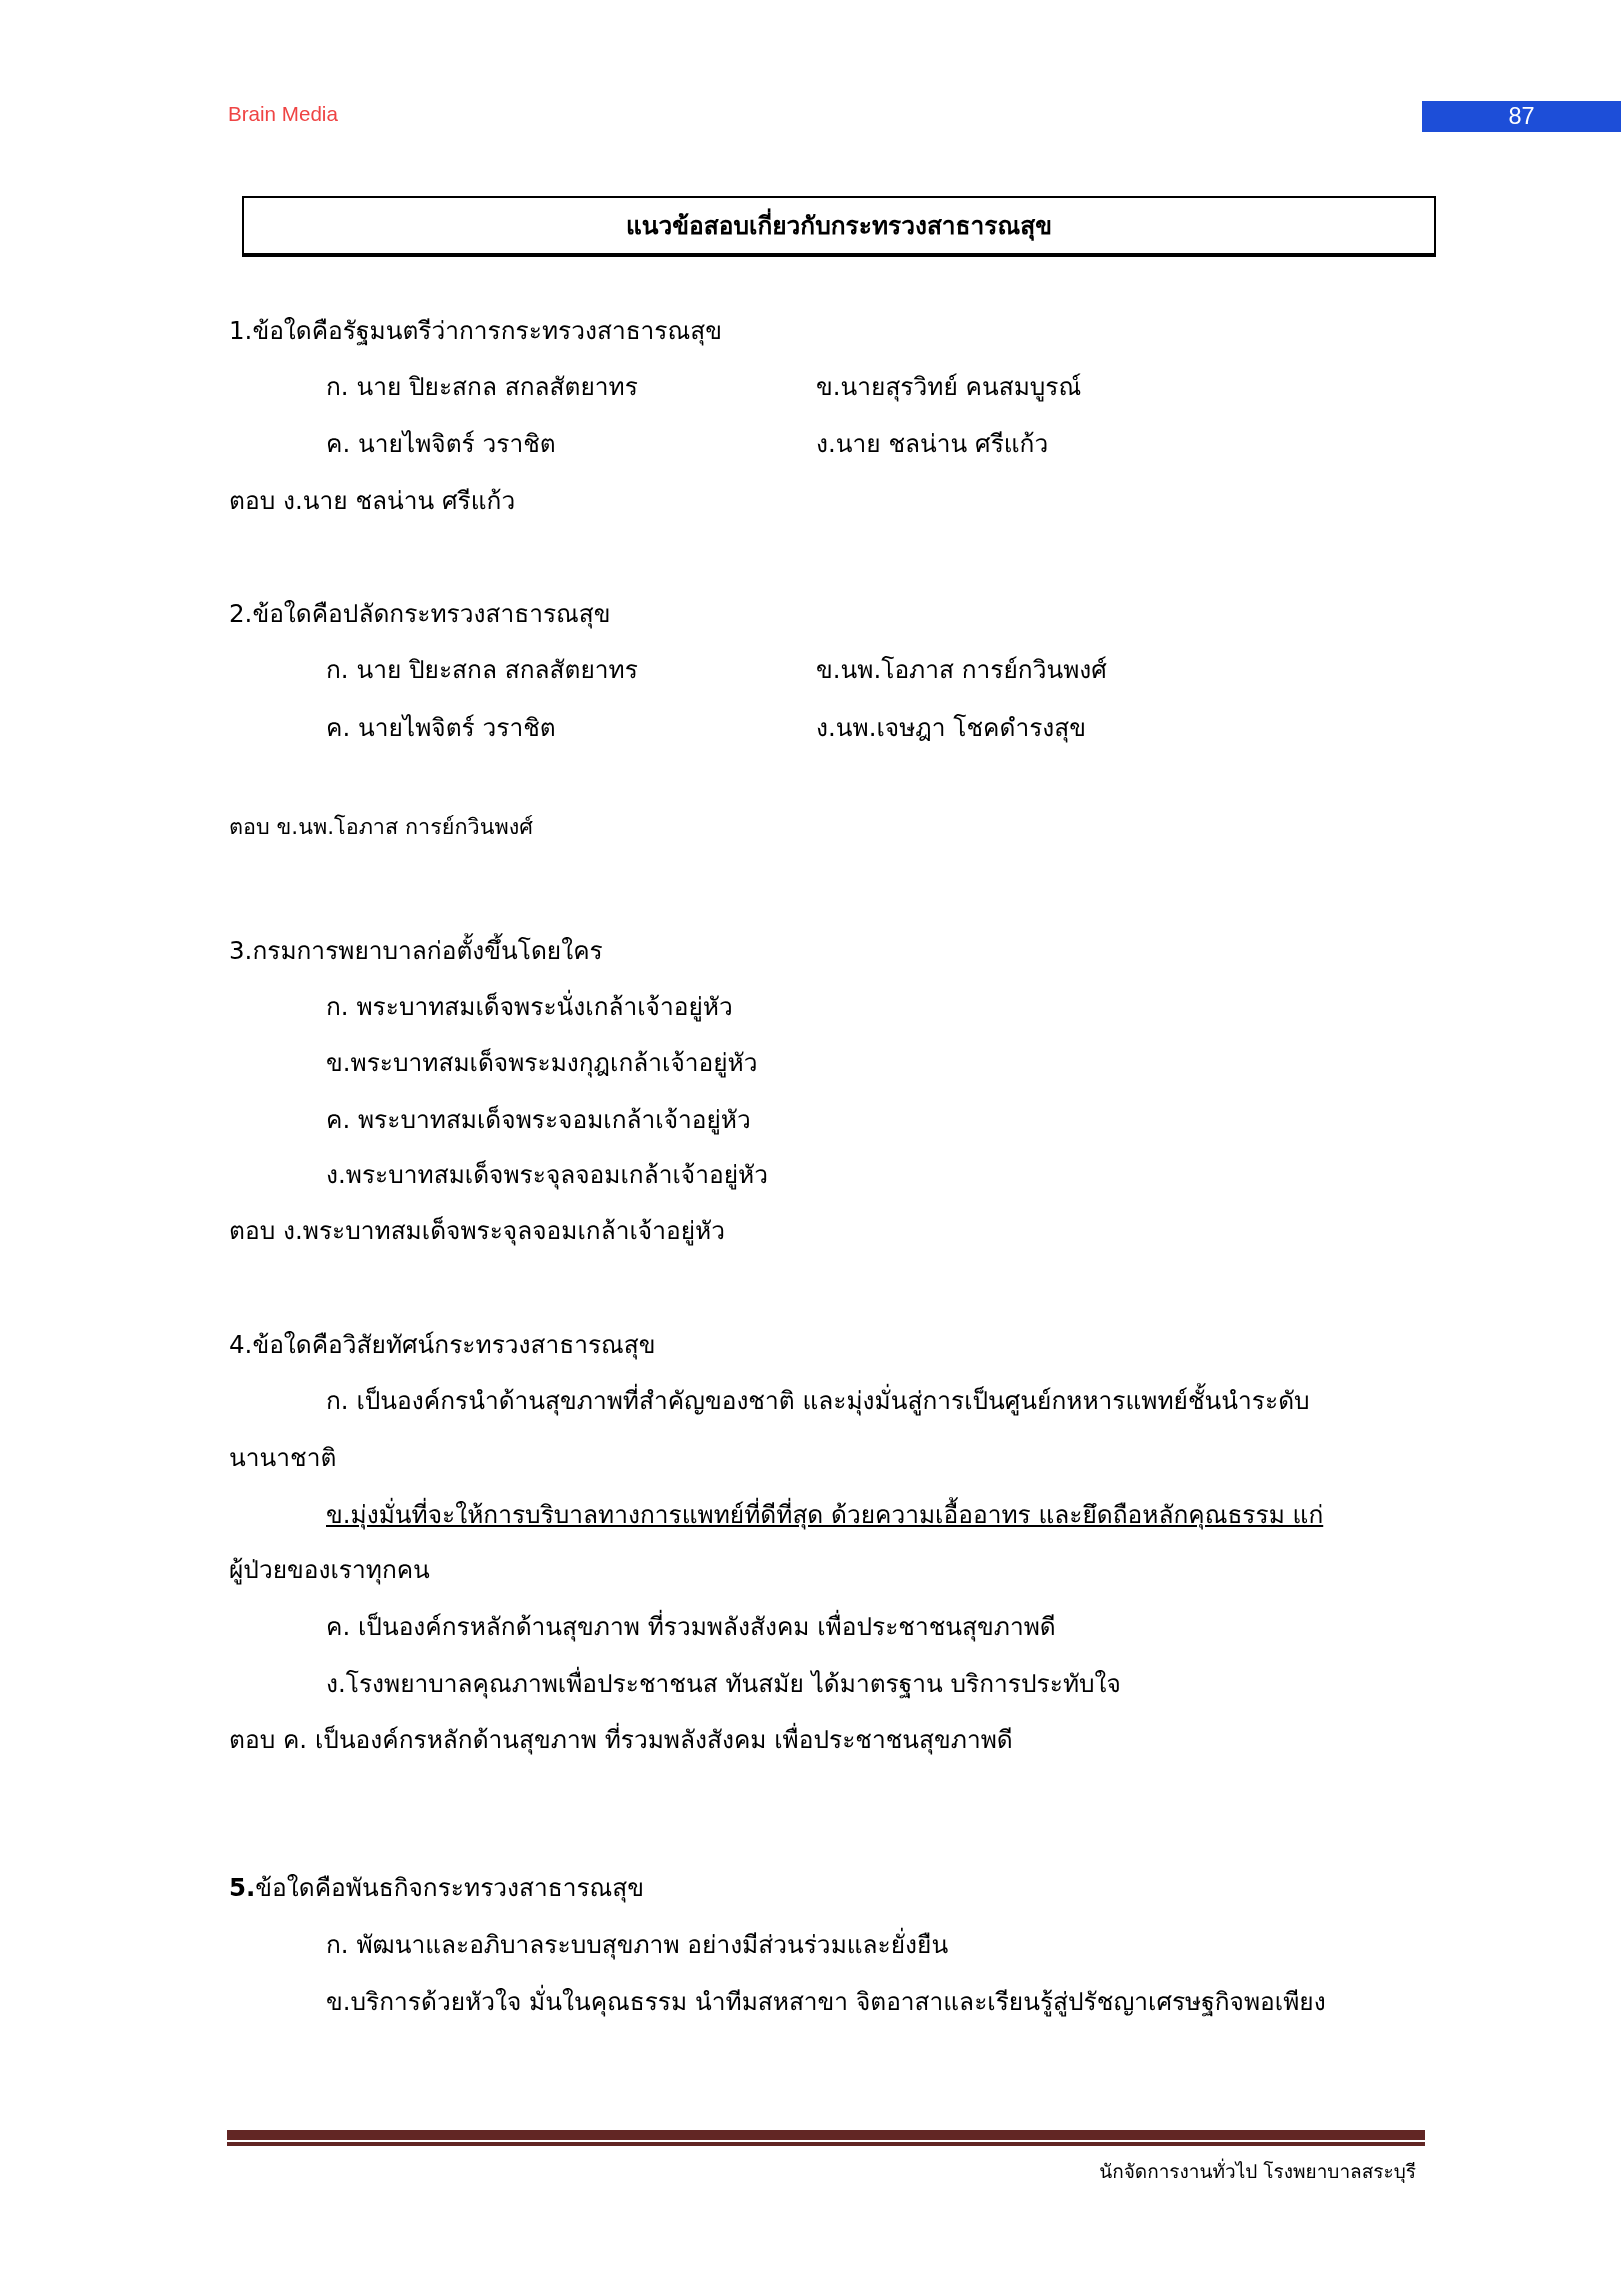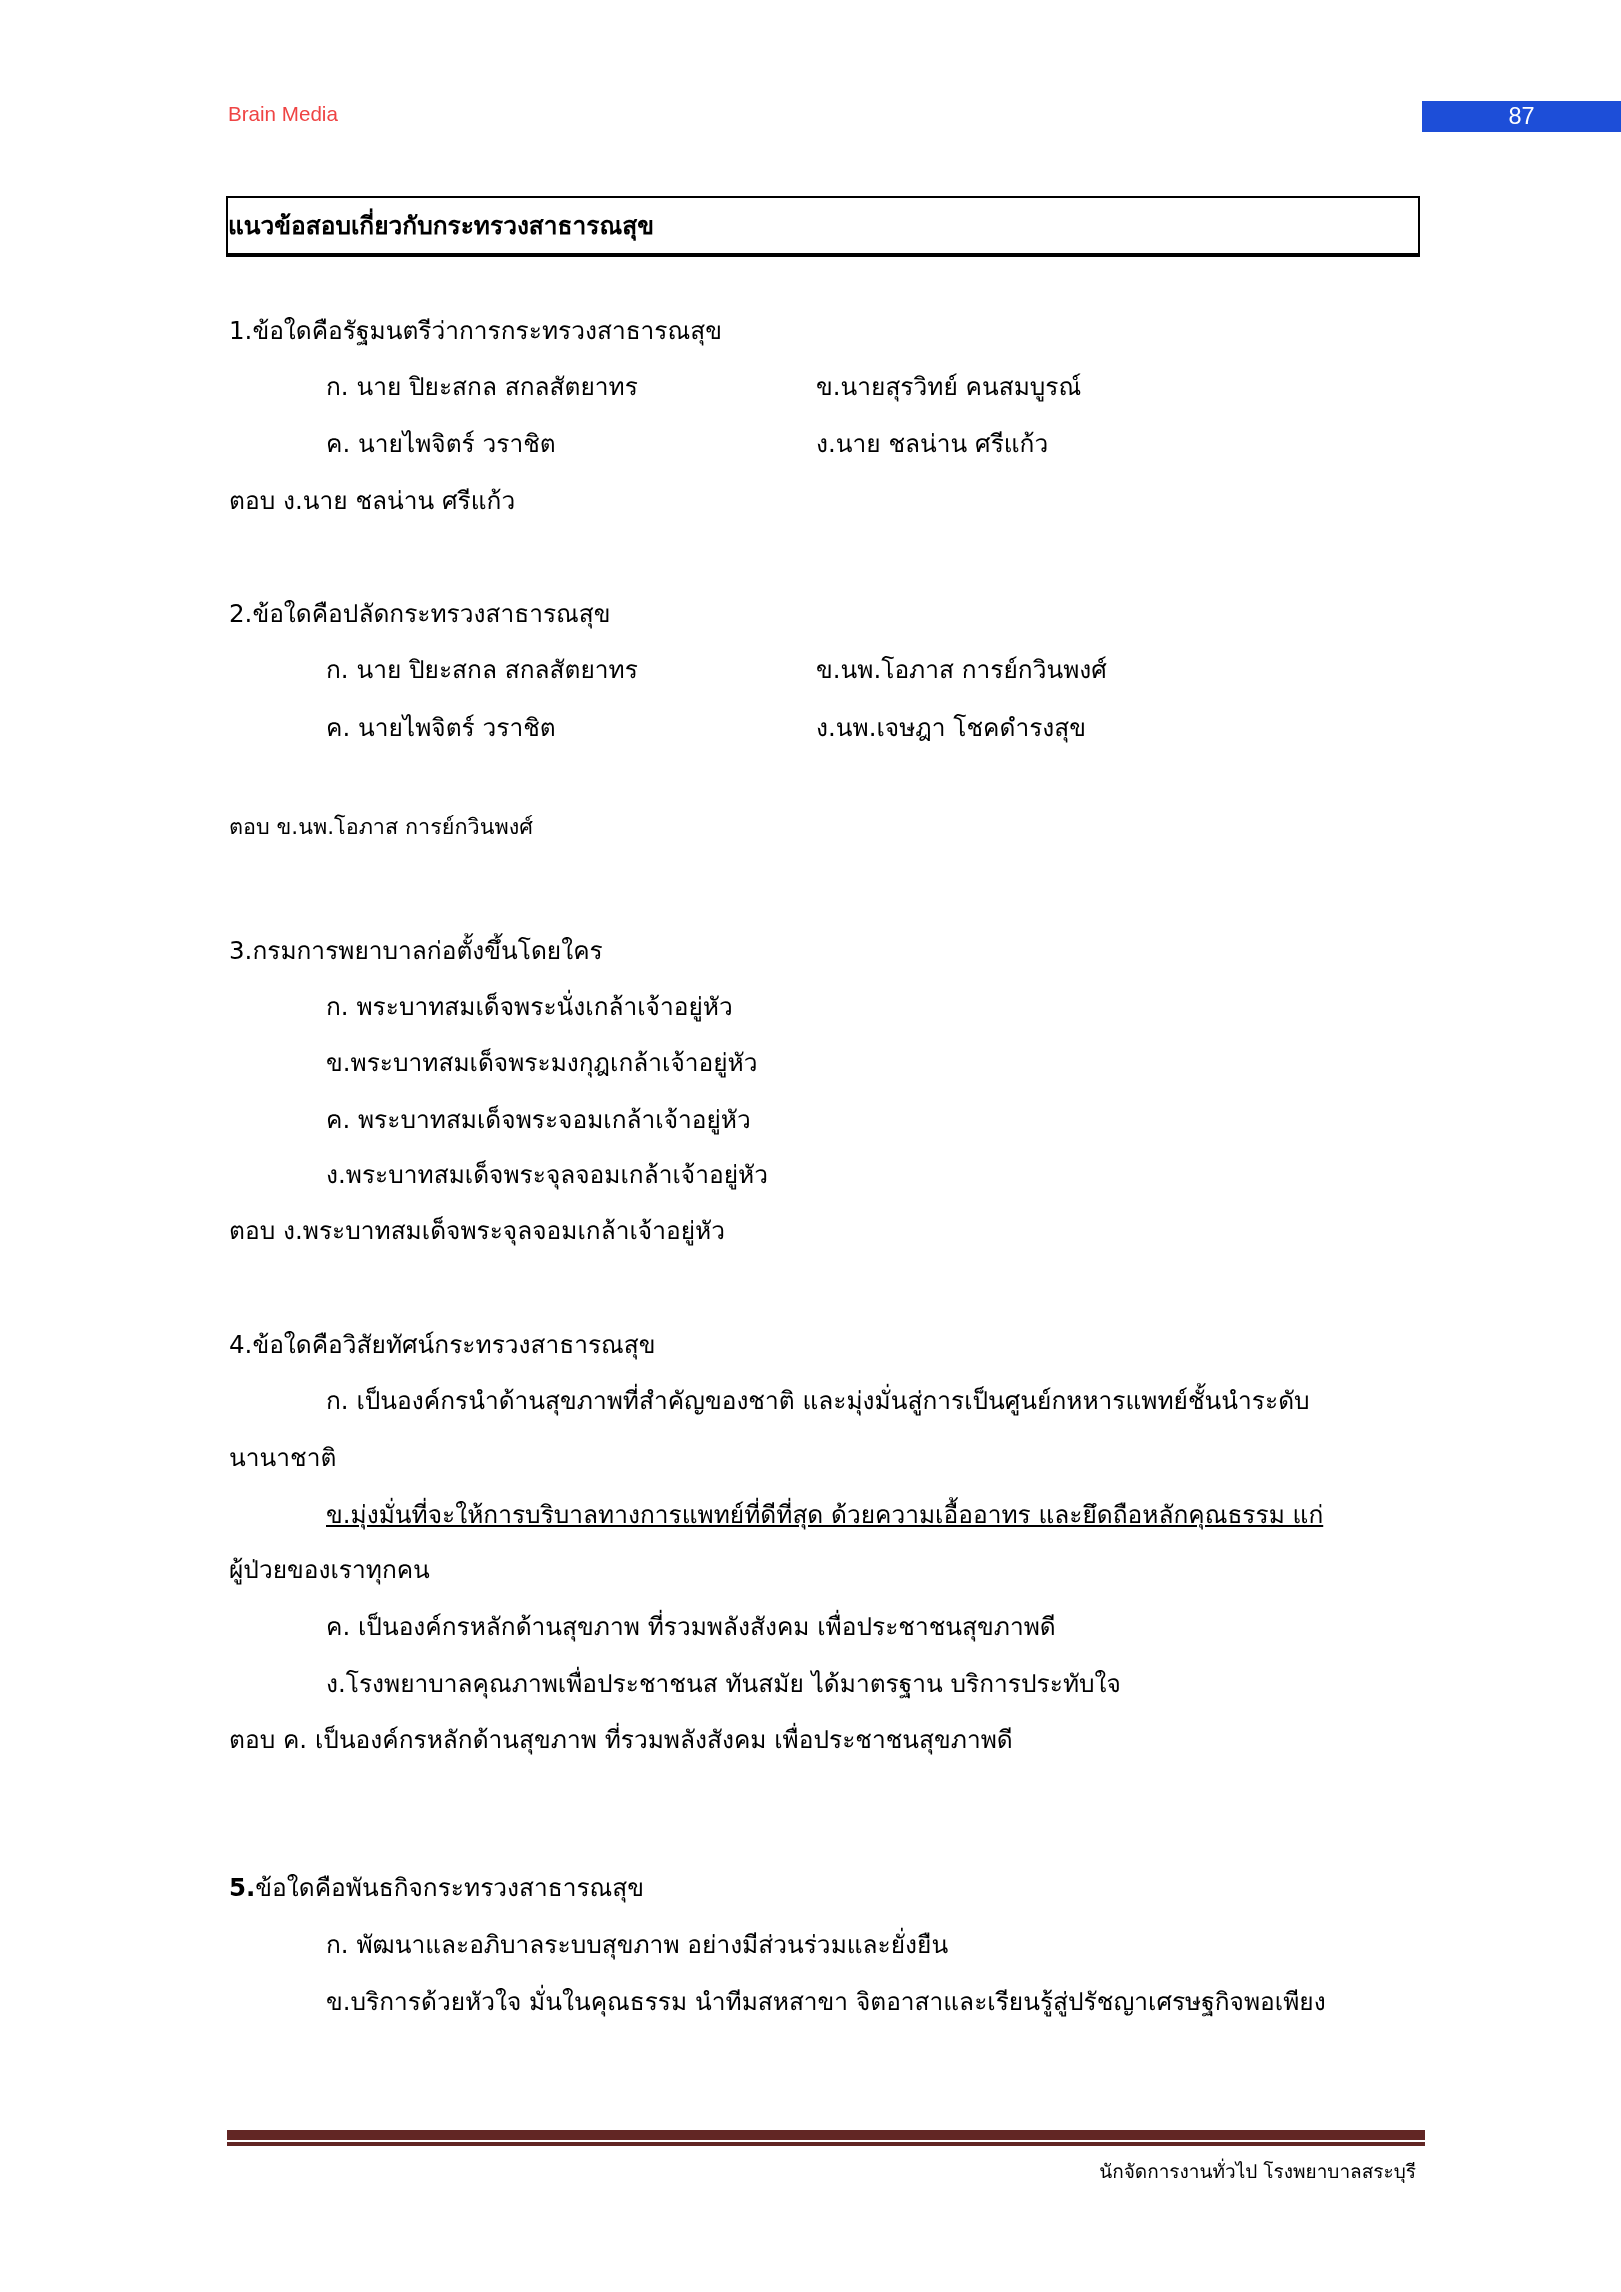"แนวข้อสอบเกี่ยวกับกระทรวงสาธารณสุข" .title-box { justify-content: flex-start -> center; left: 226px -> 242px }
